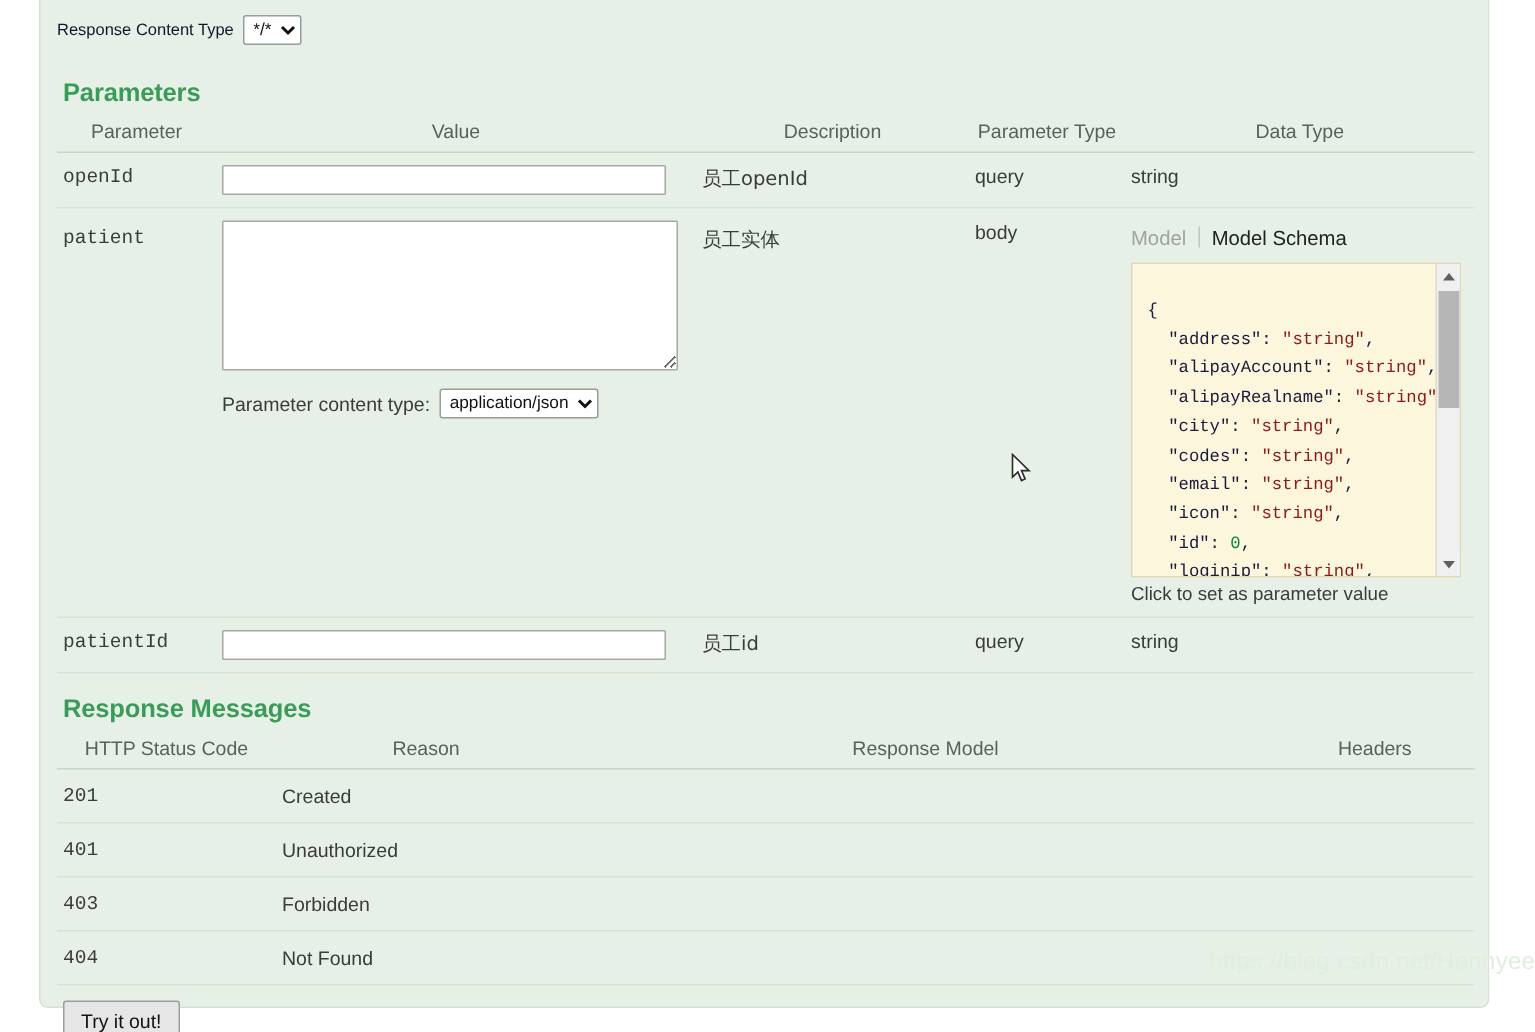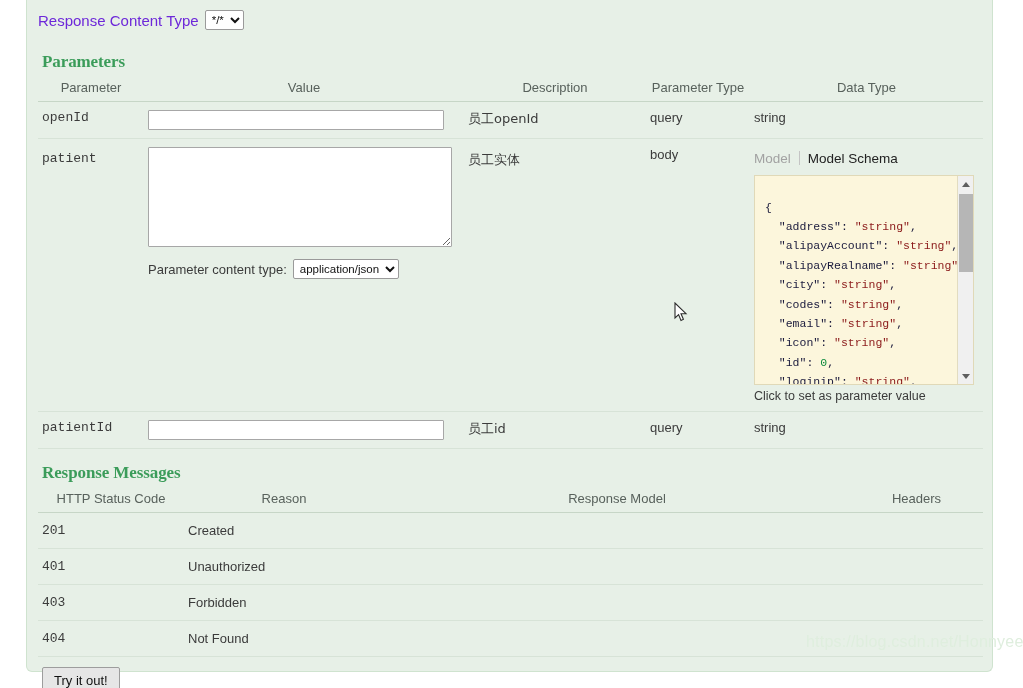"Response Content Type" .resp-type-label { color: #6d28d9 -> #0f172a; font-size: 15px -> 11px }
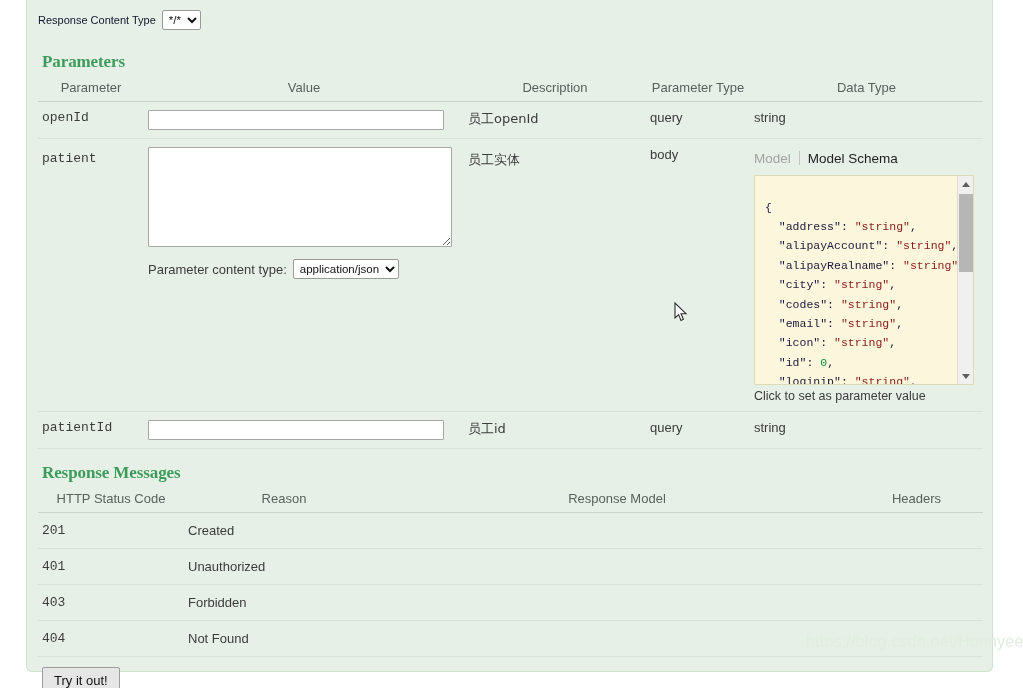"Parameters" .section-title { font-family: Liberation Serif, serif -> none }
